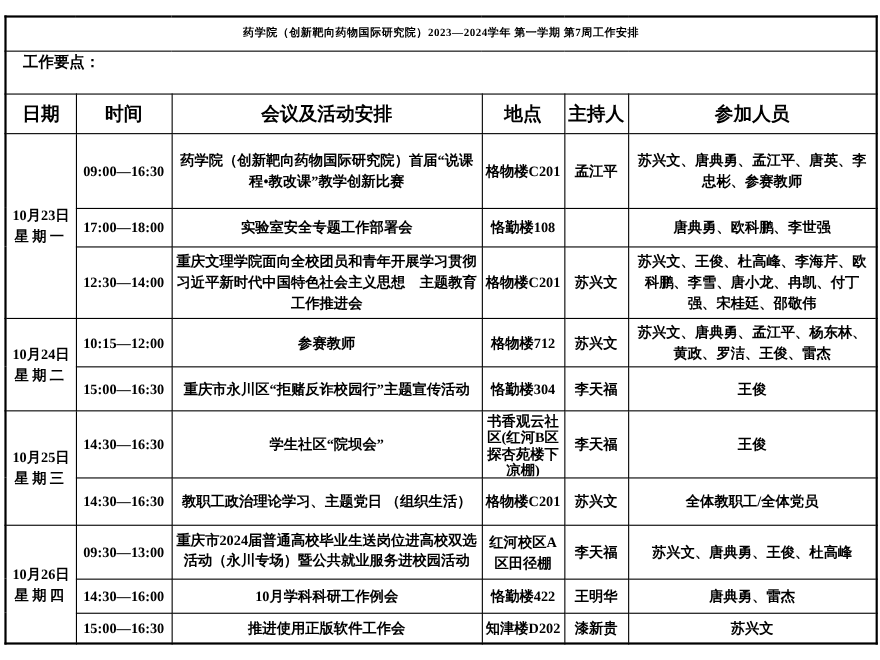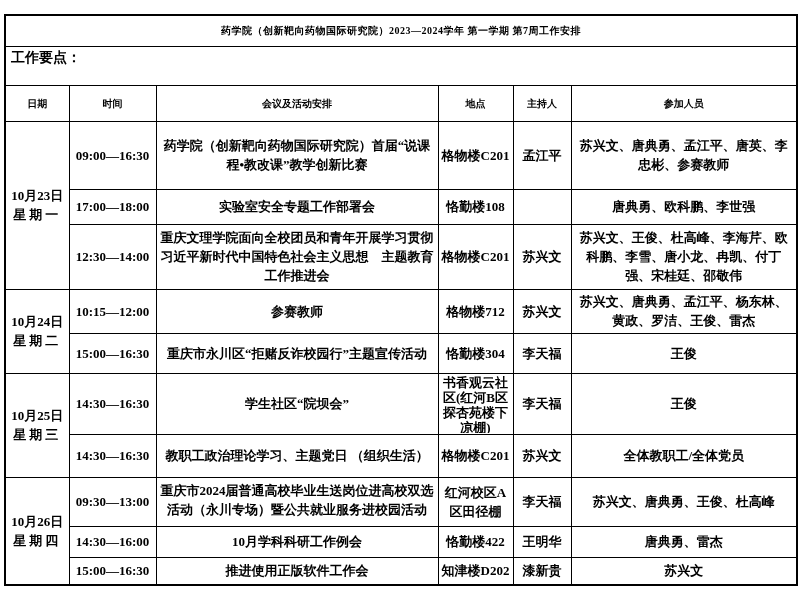"工作要点：" .wp-cell { padding-left: 5px -> 15px }
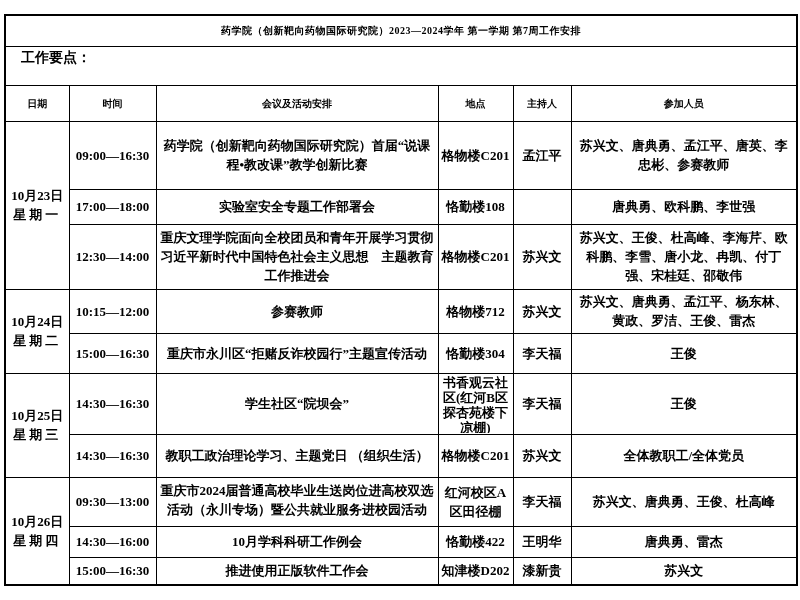"日期" .head-row th { font-size: 10px -> 17px }
